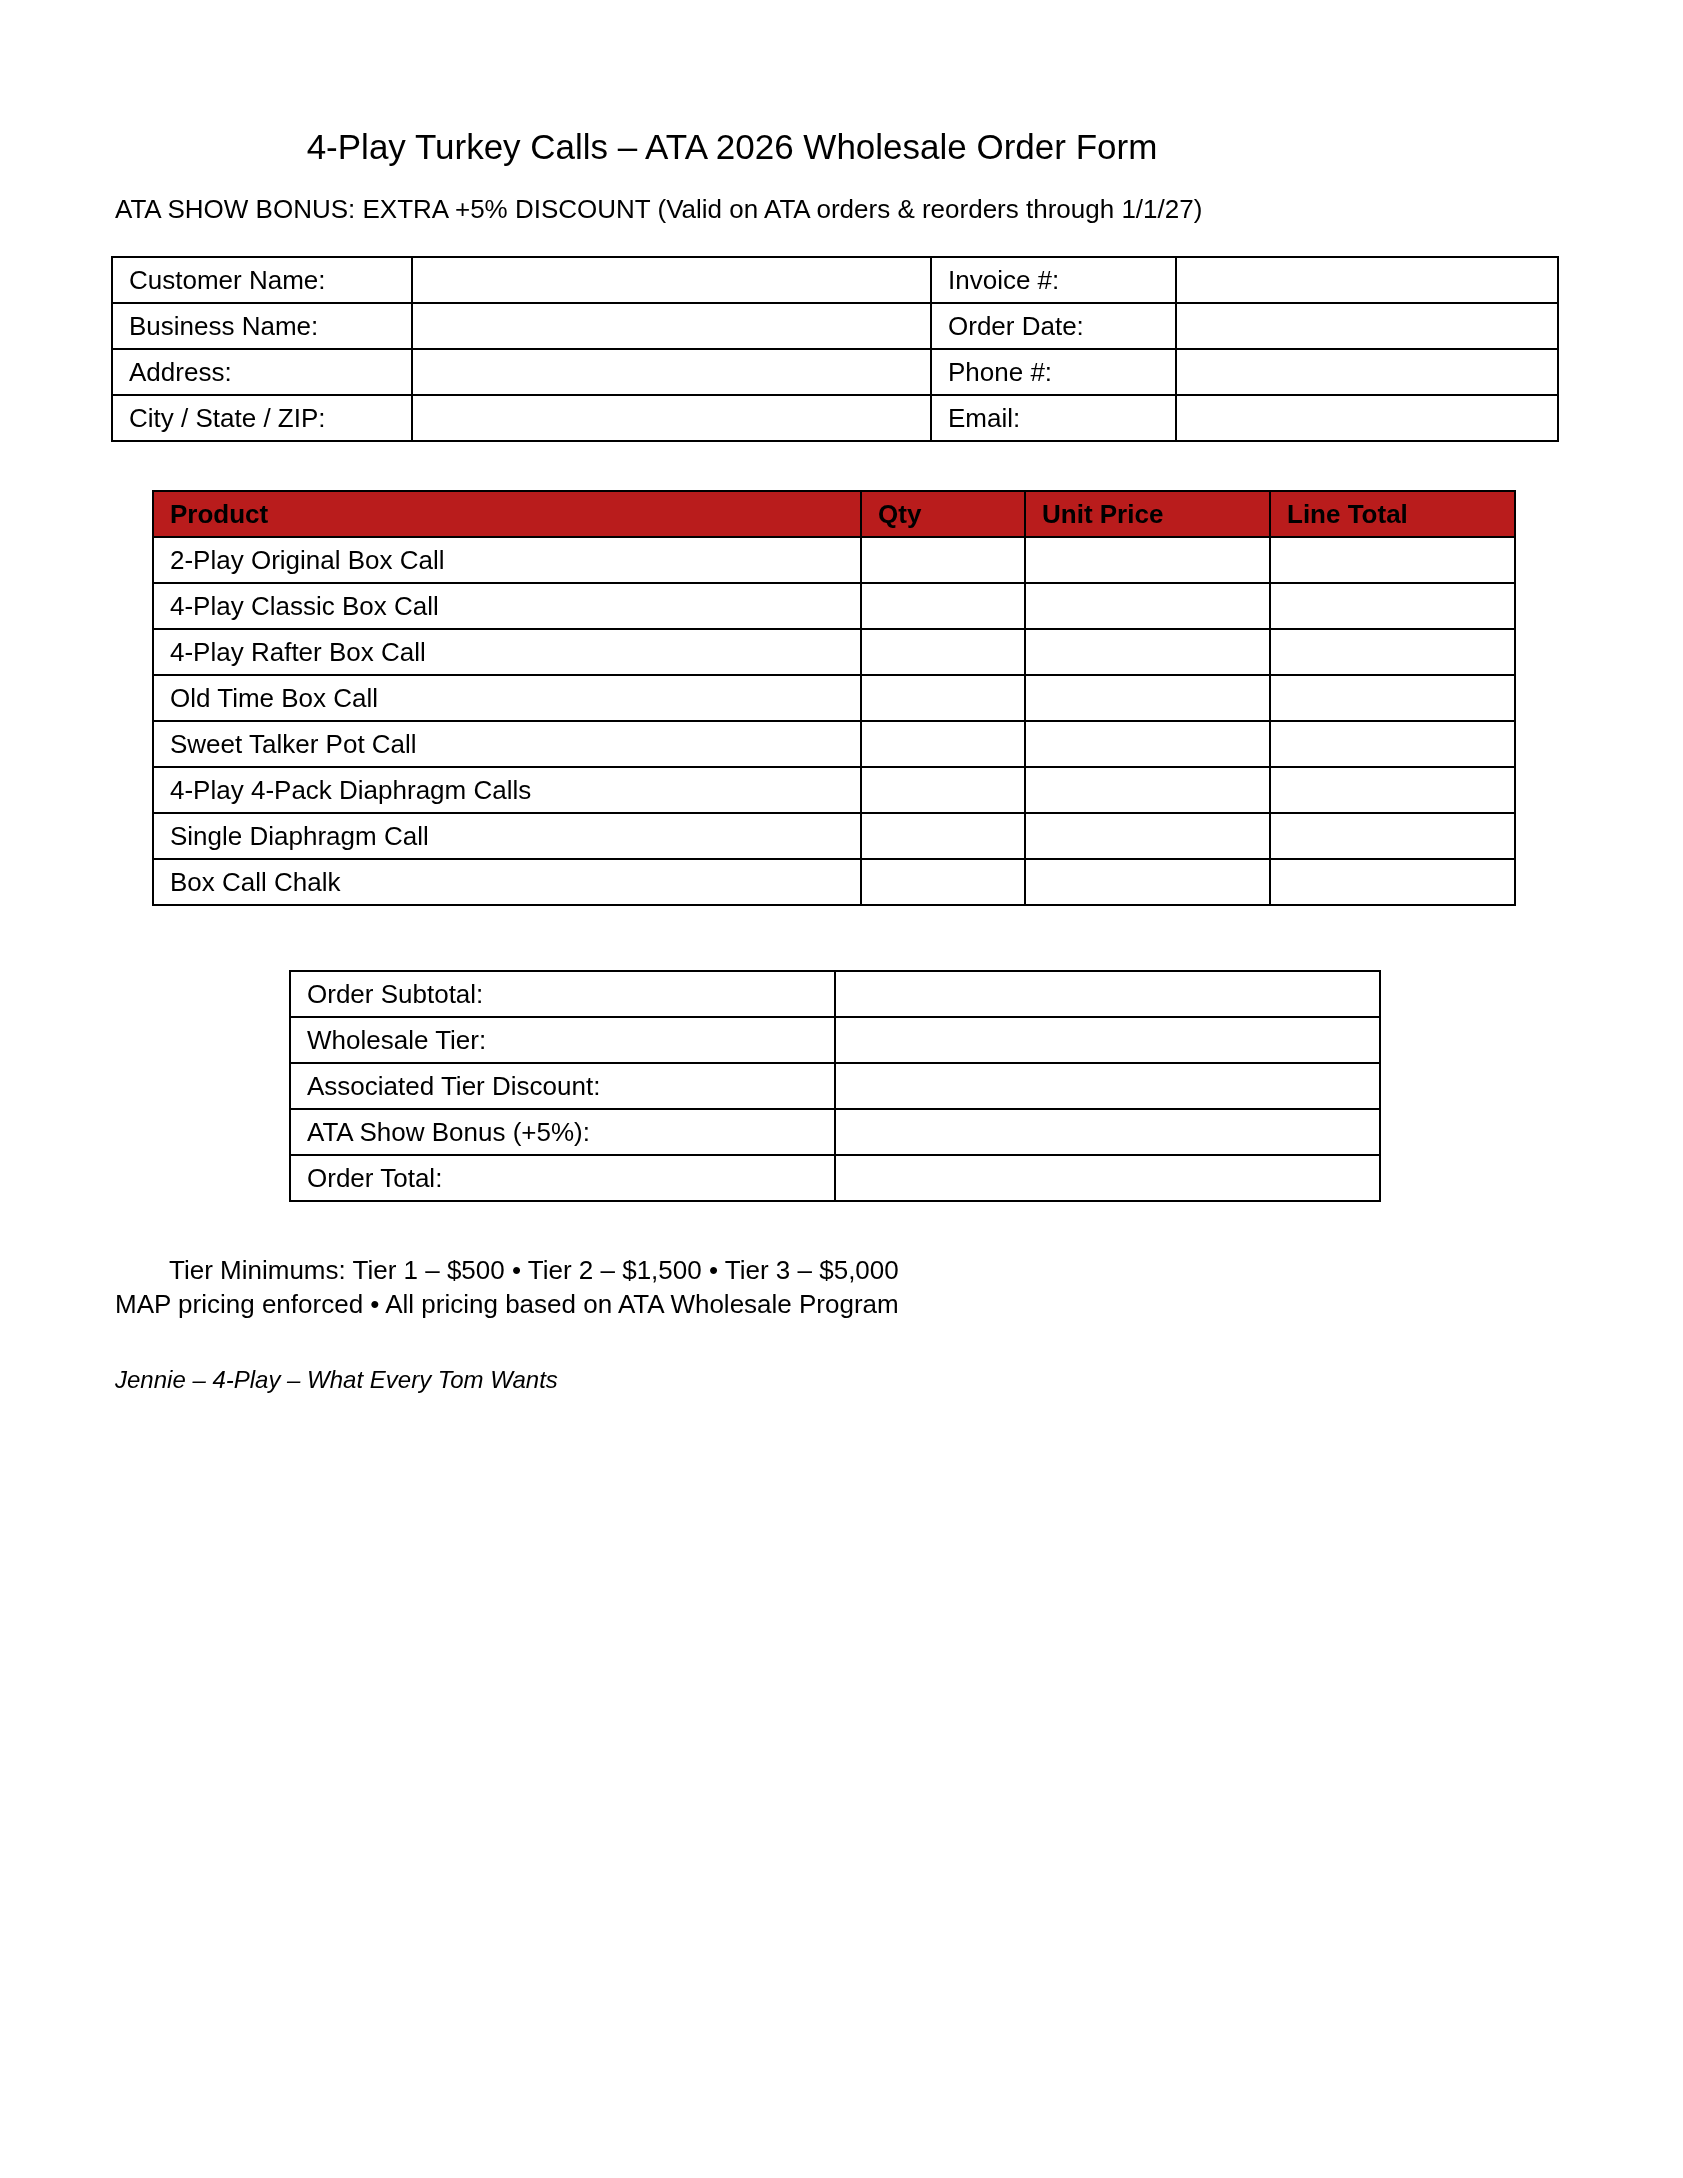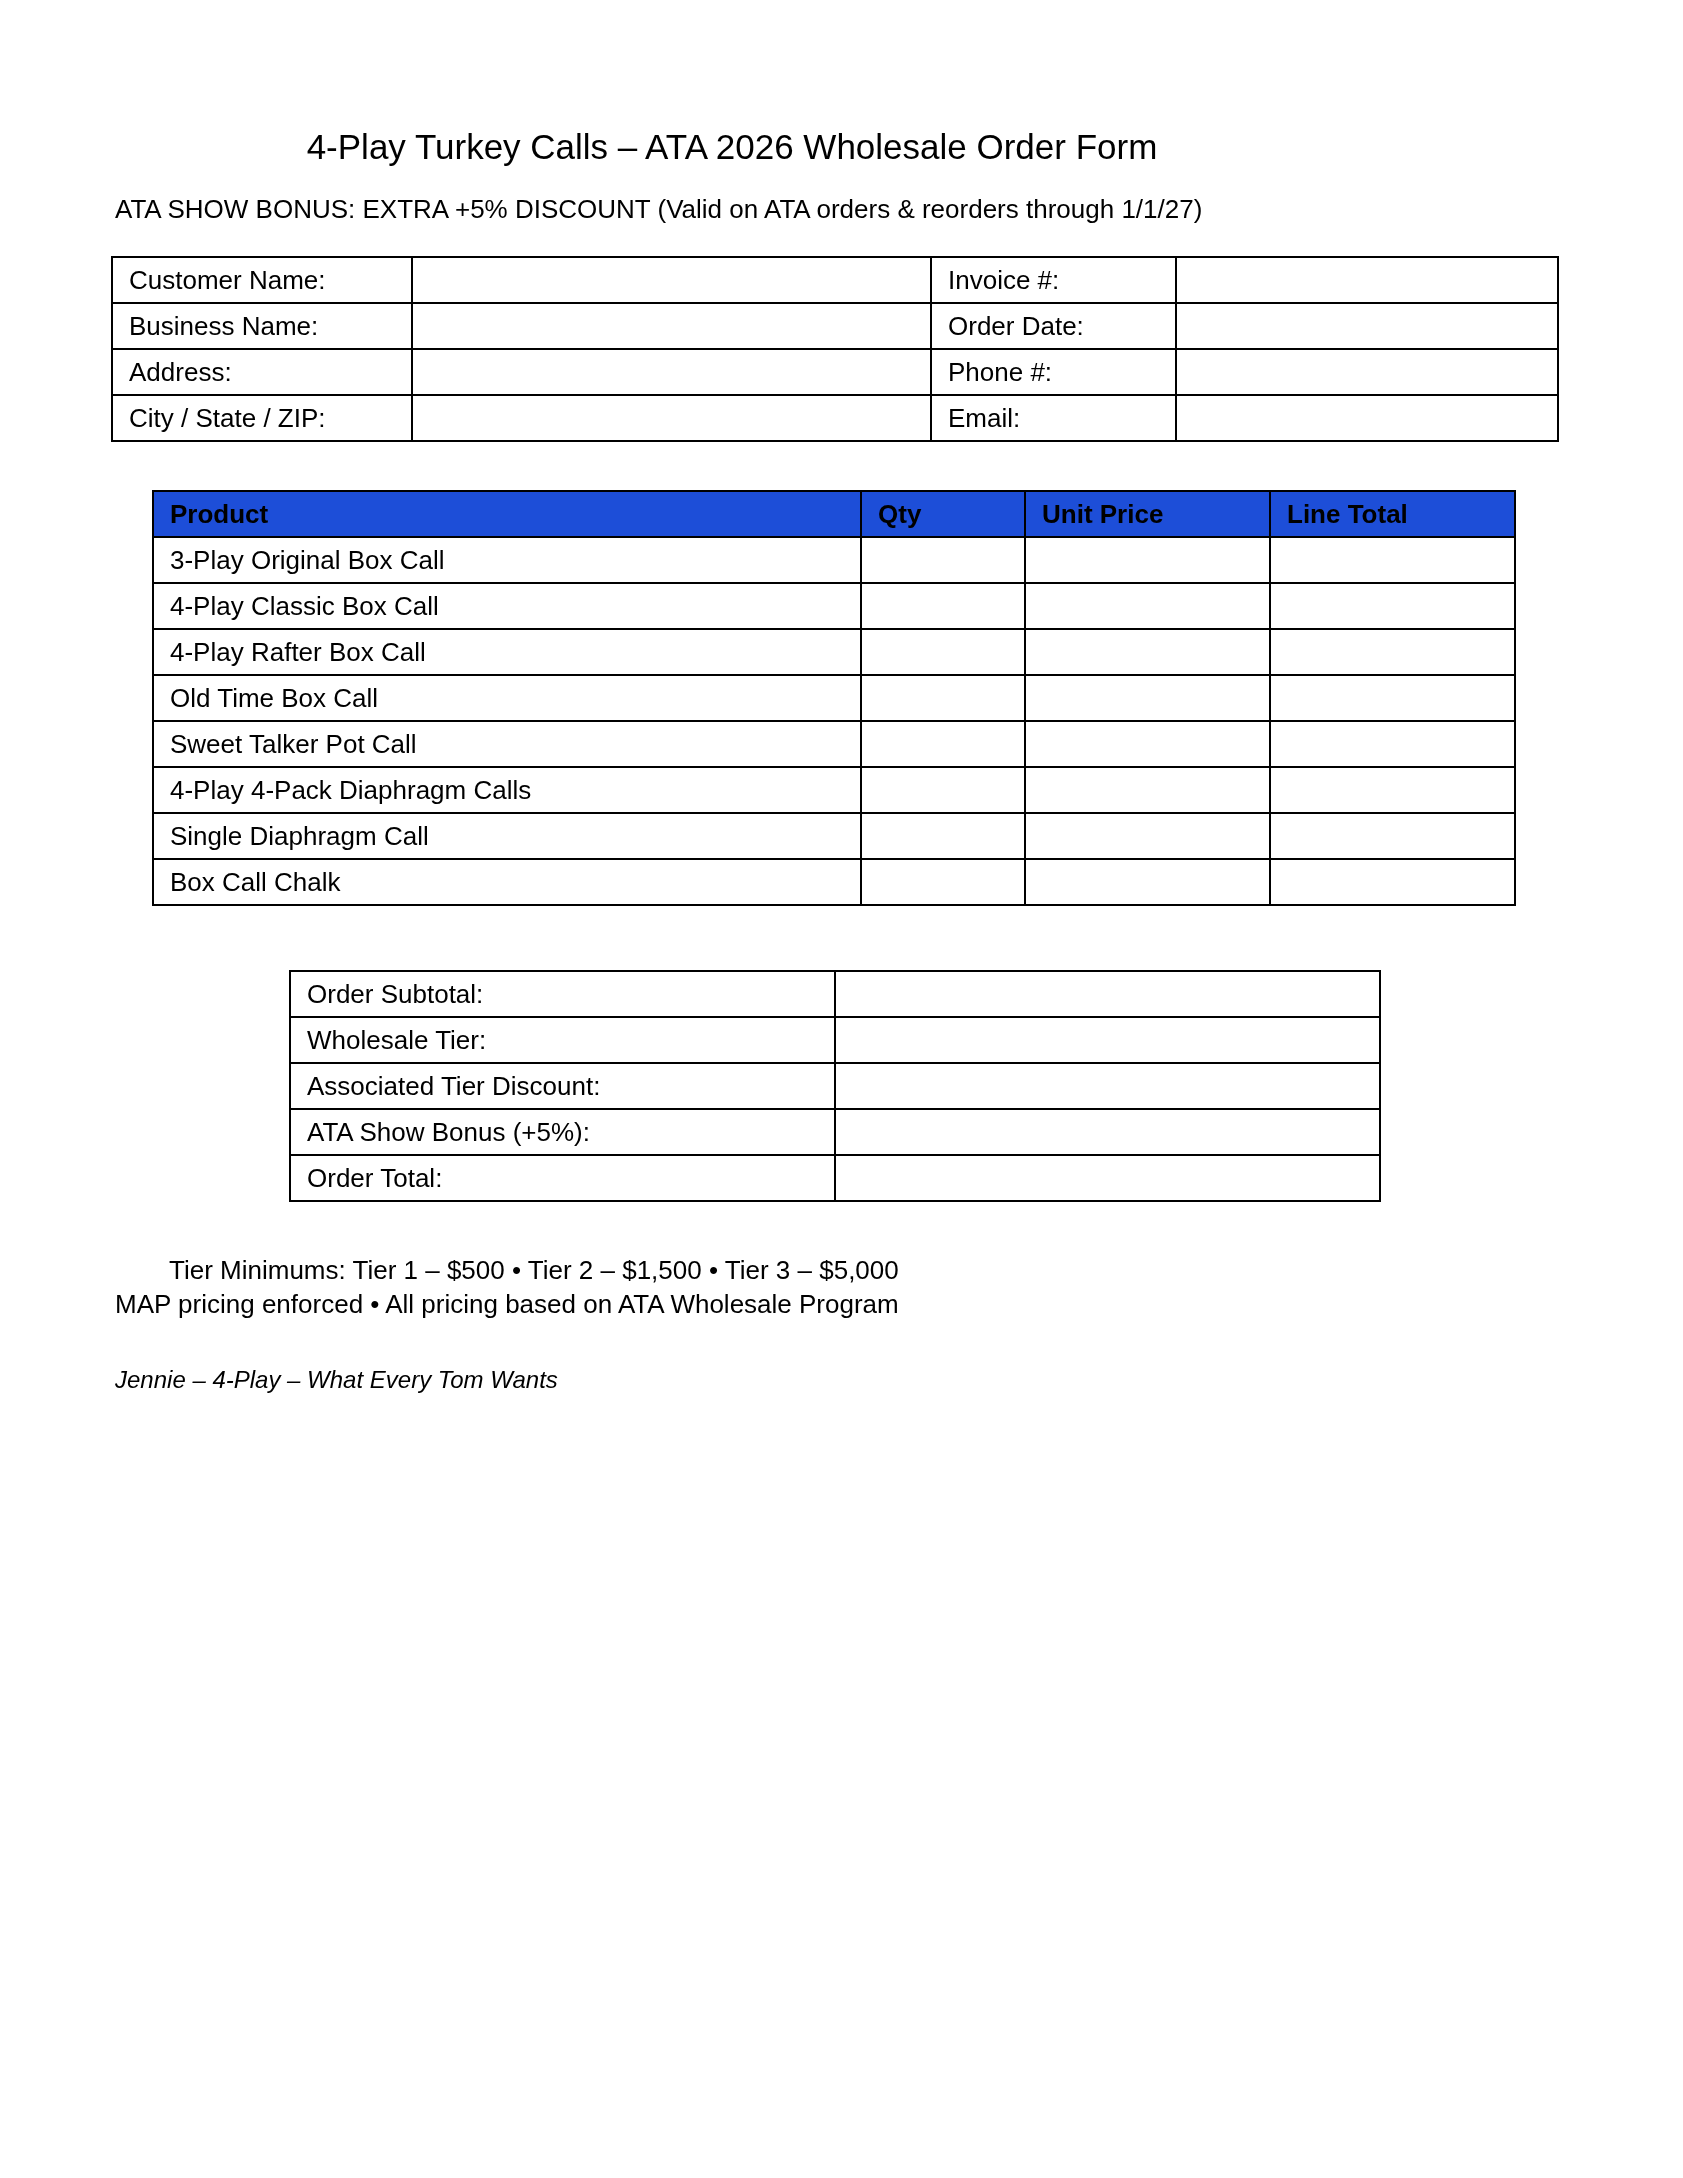"Product" th { background: #1d4ed8 -> #b91c1c }
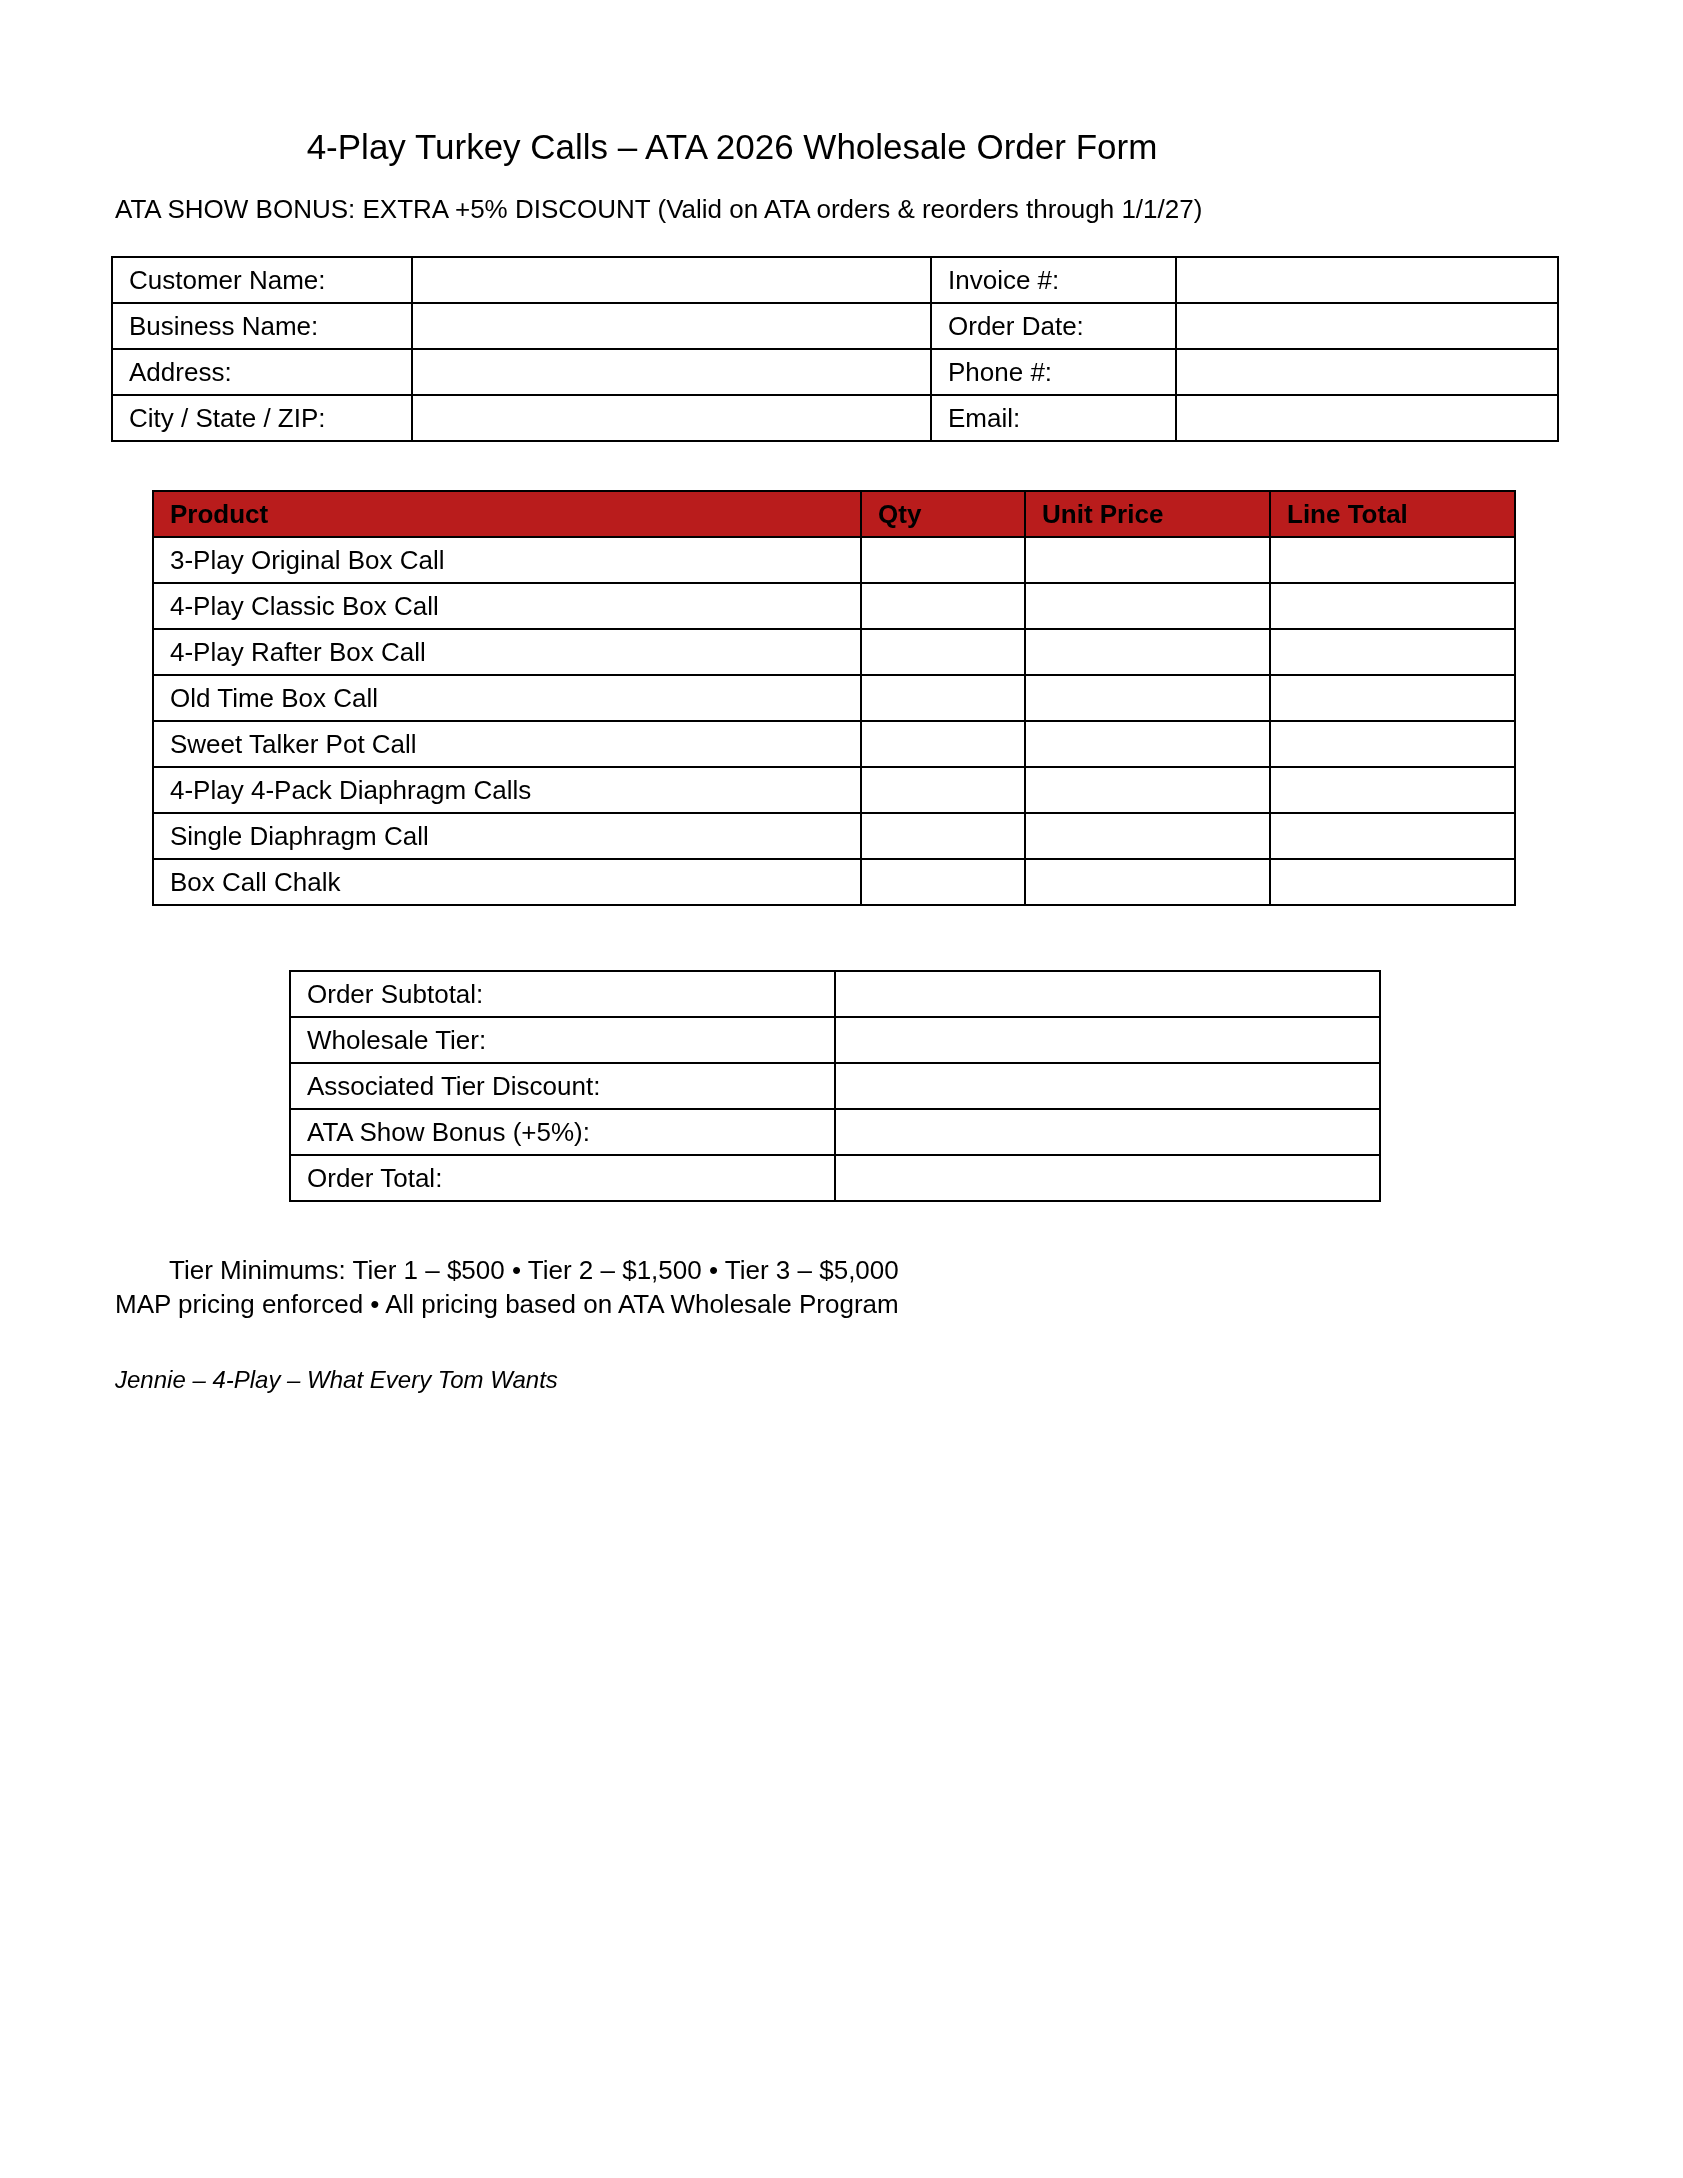"3-Play Original Box Call" td { text: 3-Play -> 2-Play }
